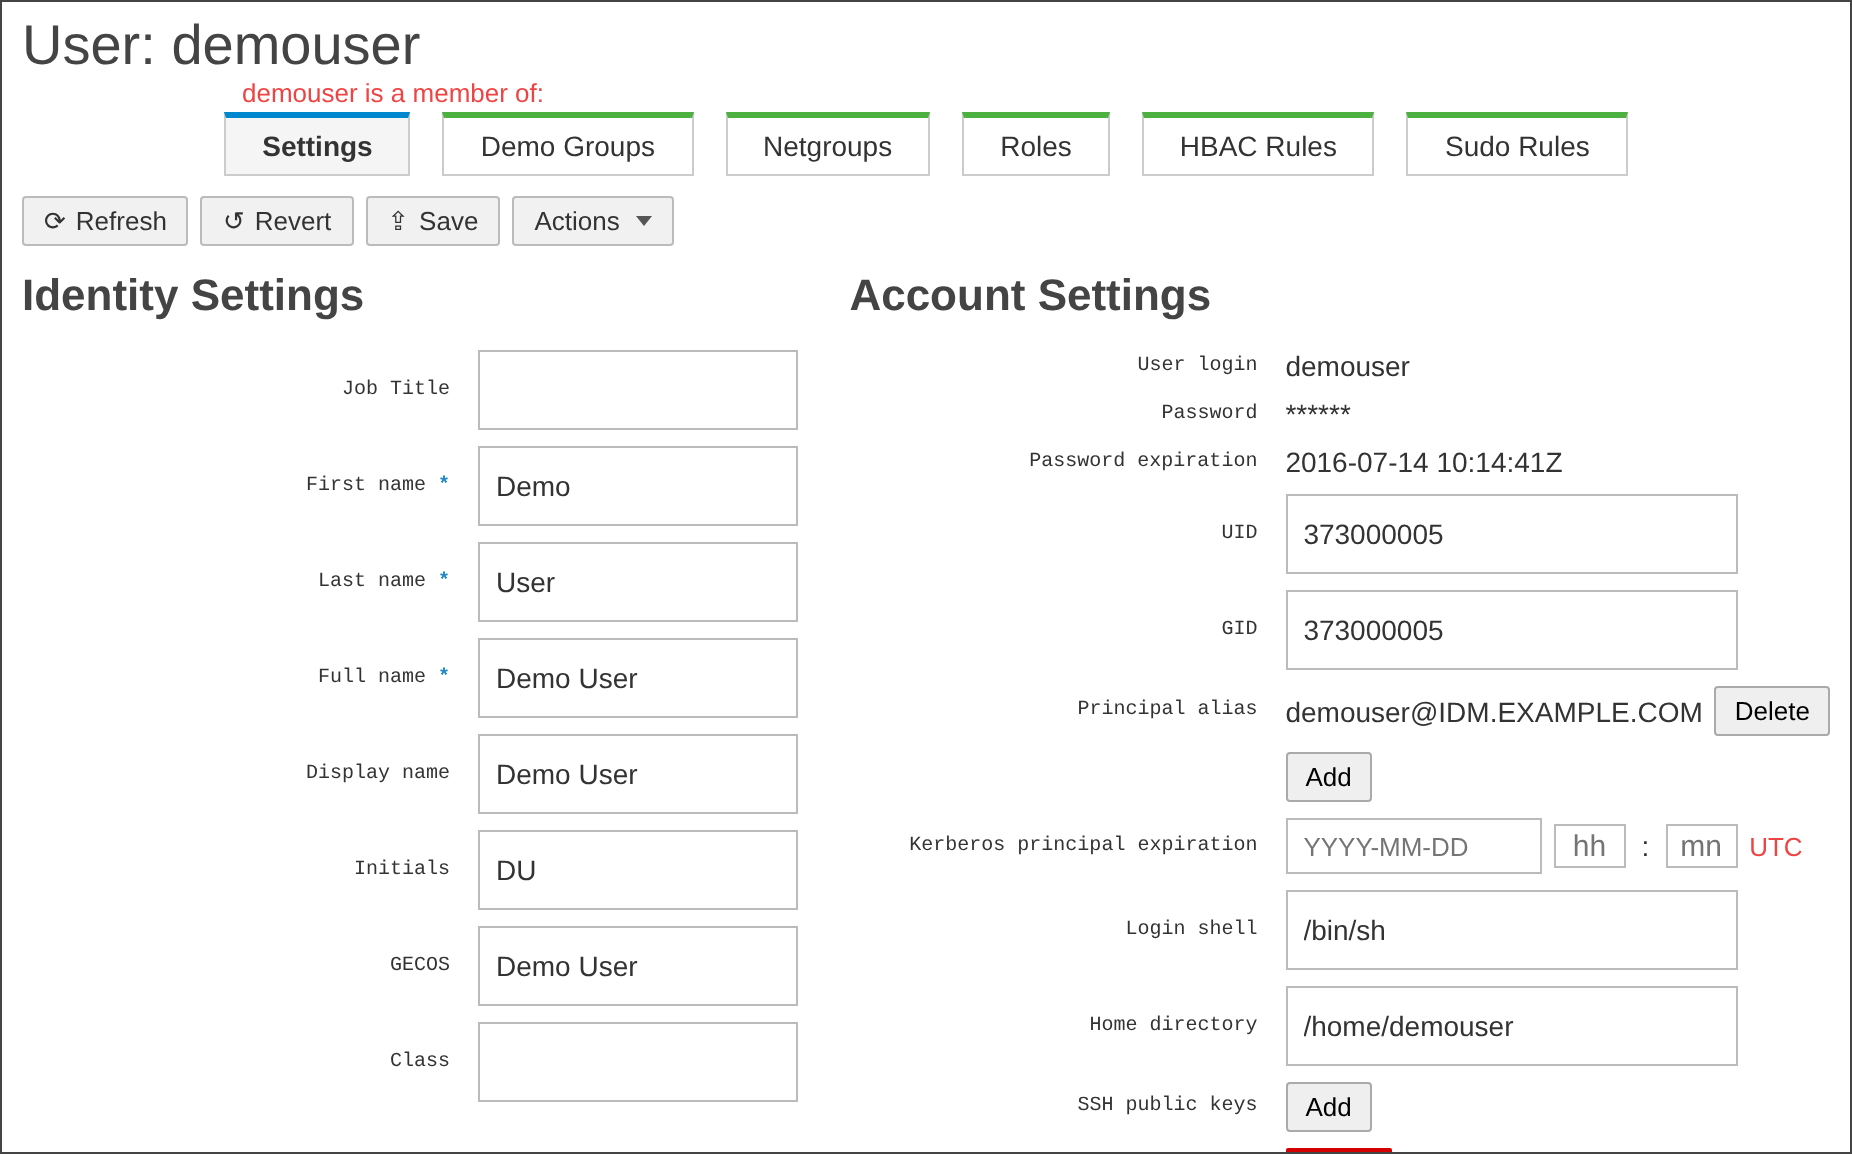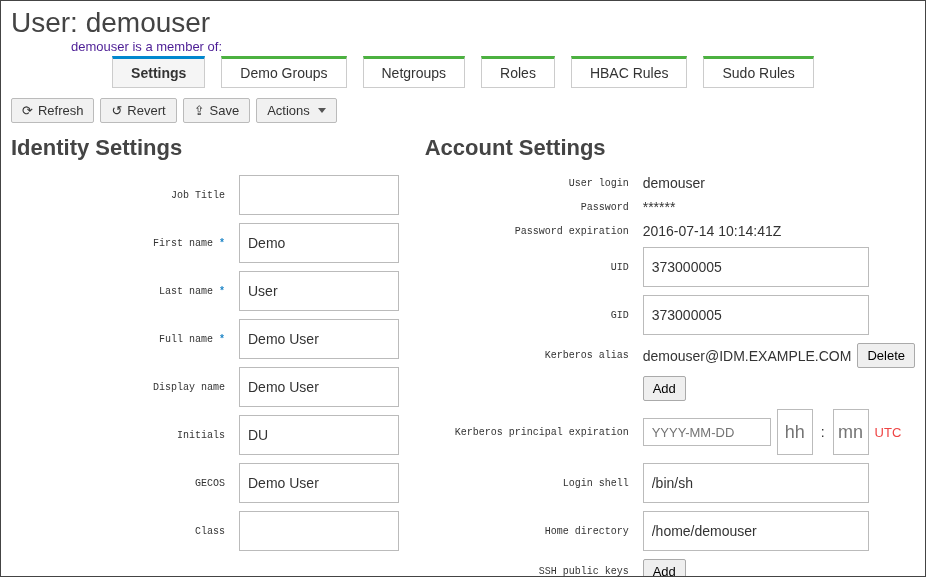"demouser is a member of:" .member-of { color: #4c1d95 -> #ef4444; margin: 0 0 0 60px -> 0 0 0 110px }
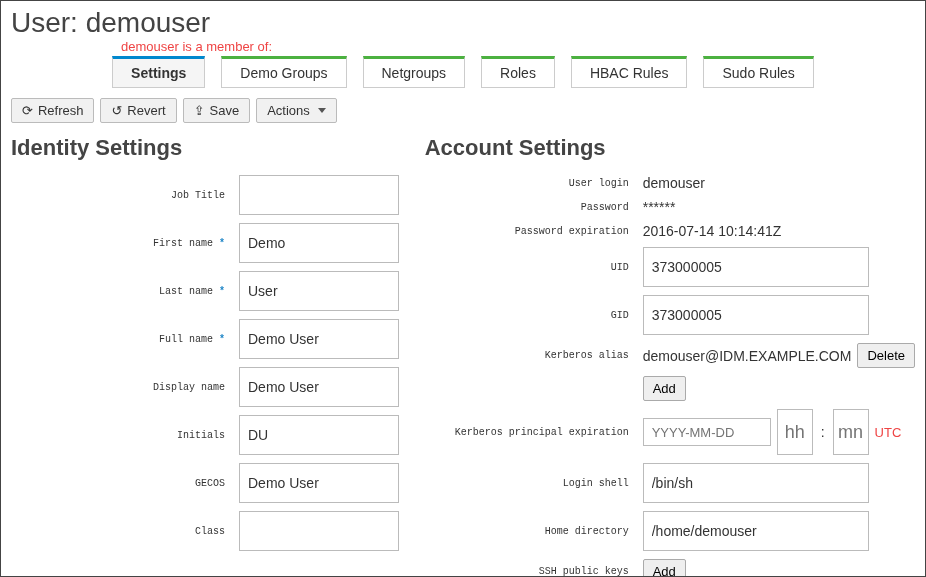"Kerberos alias" div.field-label { text: Kerberos -> Principal }
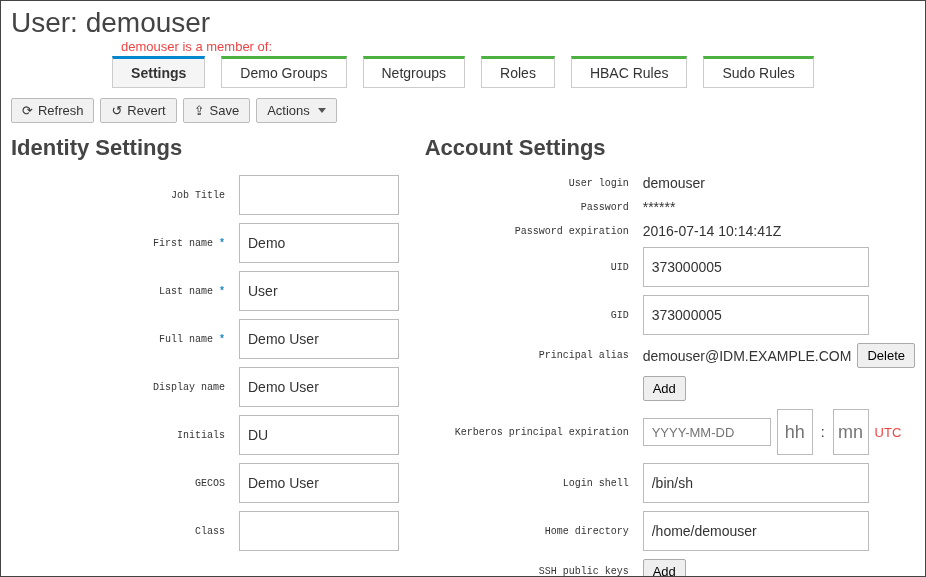"hh" .small-input { font-size: 18px -> 15px; height: 46px -> 22px }
